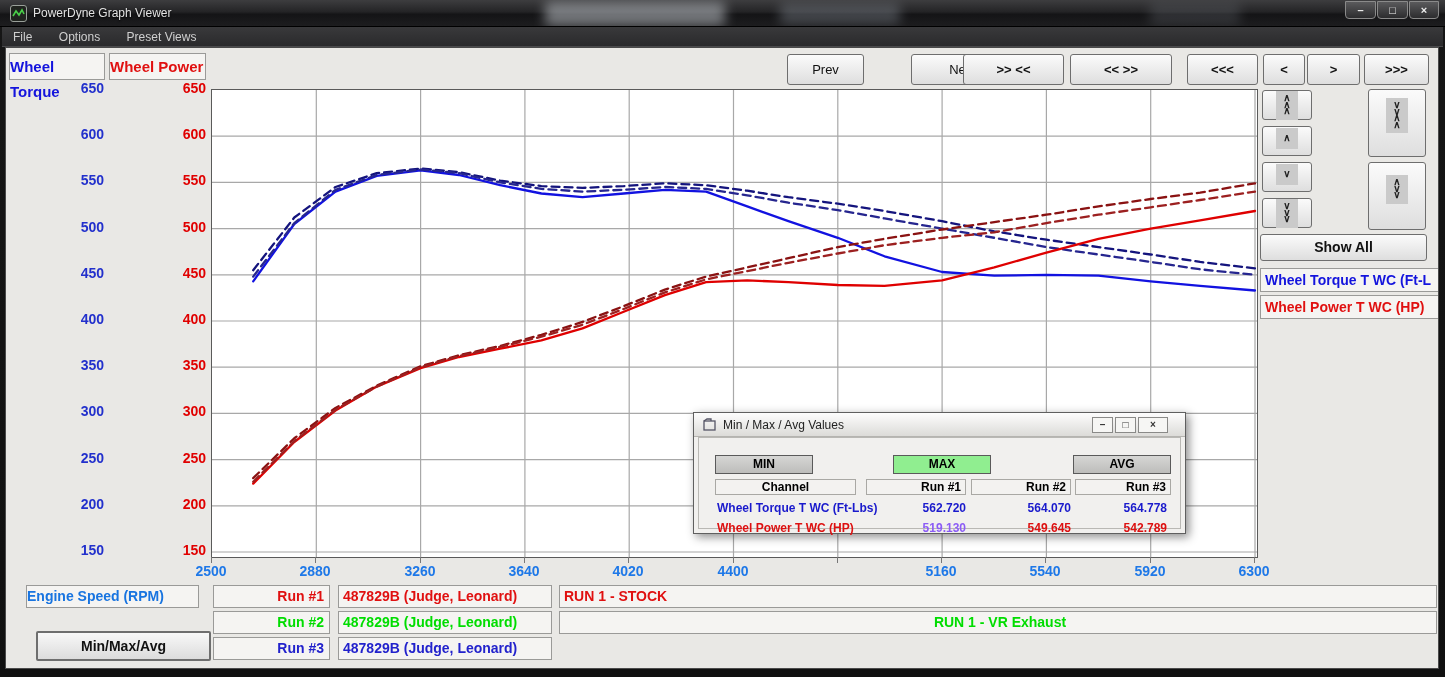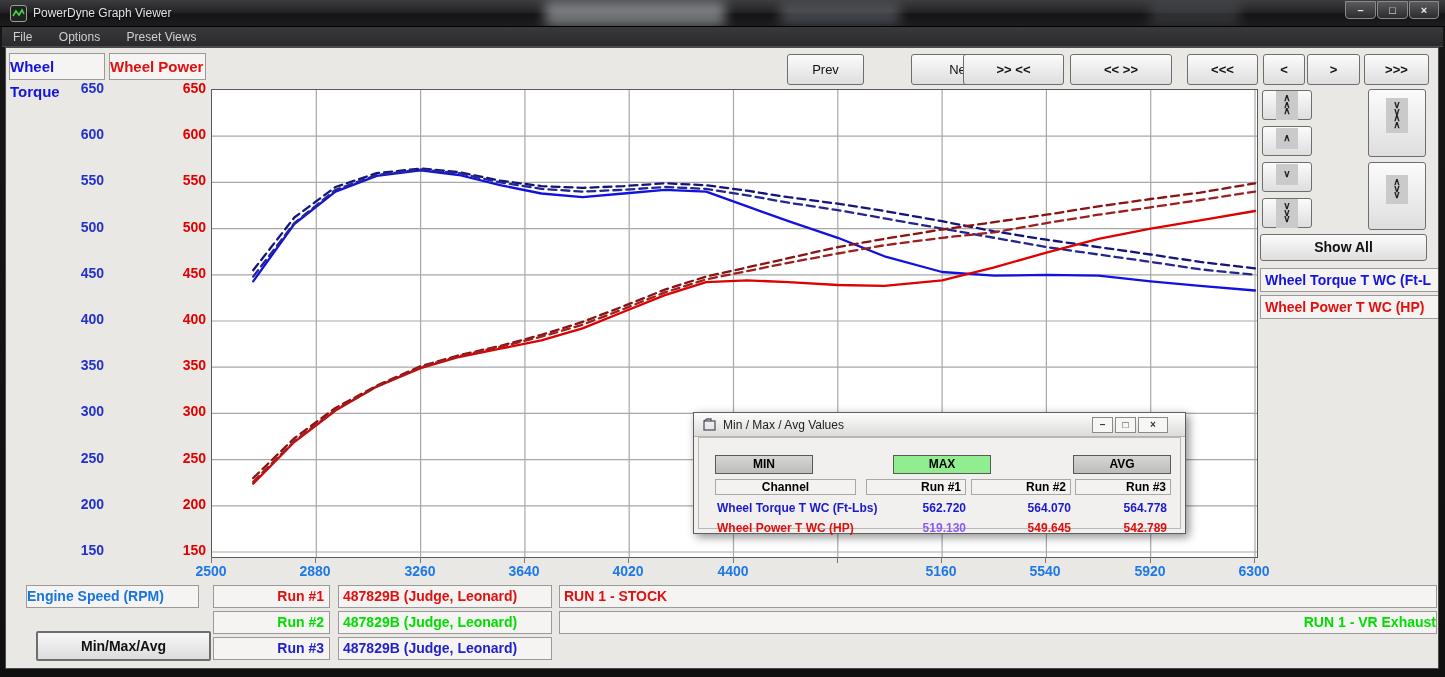"RUN 1 - VR Exhaust" div.boxlabel { text-align: right -> center }
